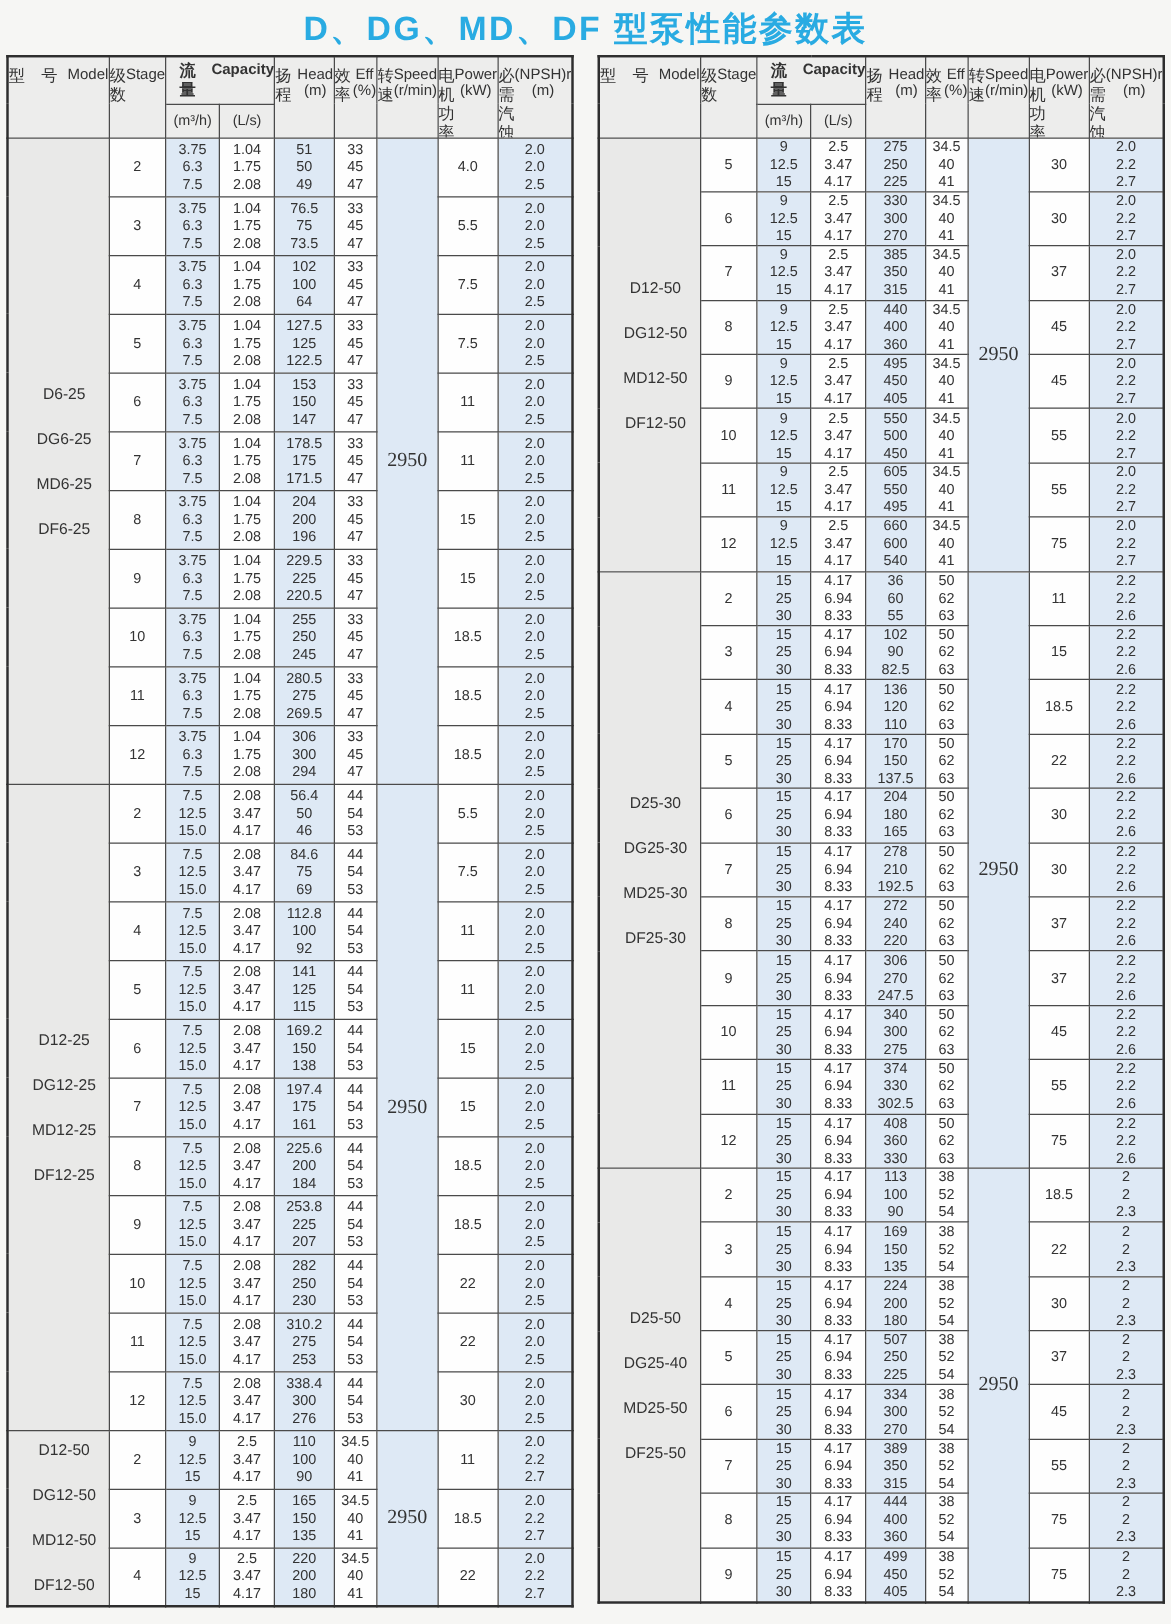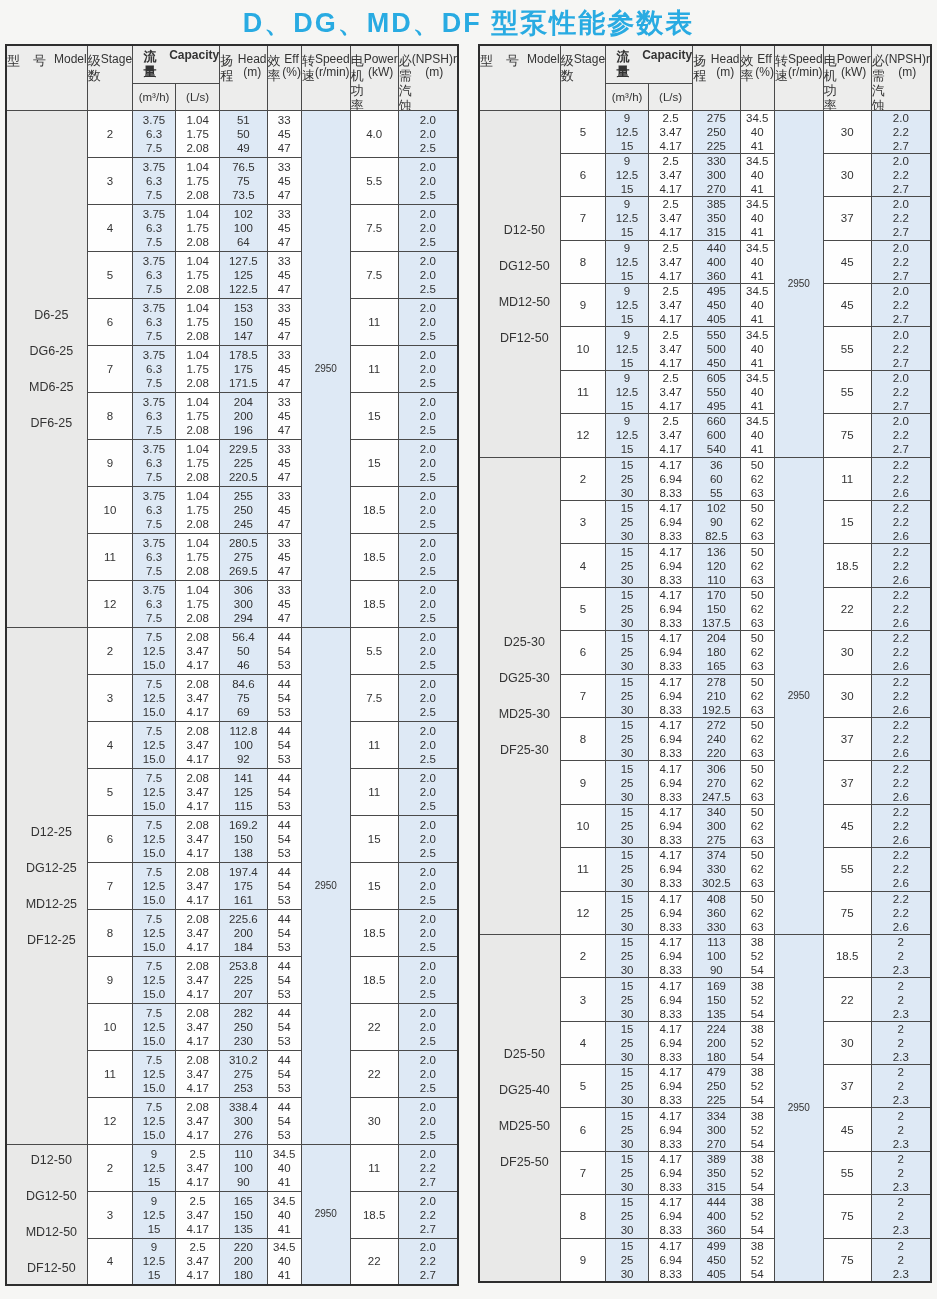"2950" td.c-speed { font-family: none -> Liberation Serif, serif; font-size: 10px -> 16px }
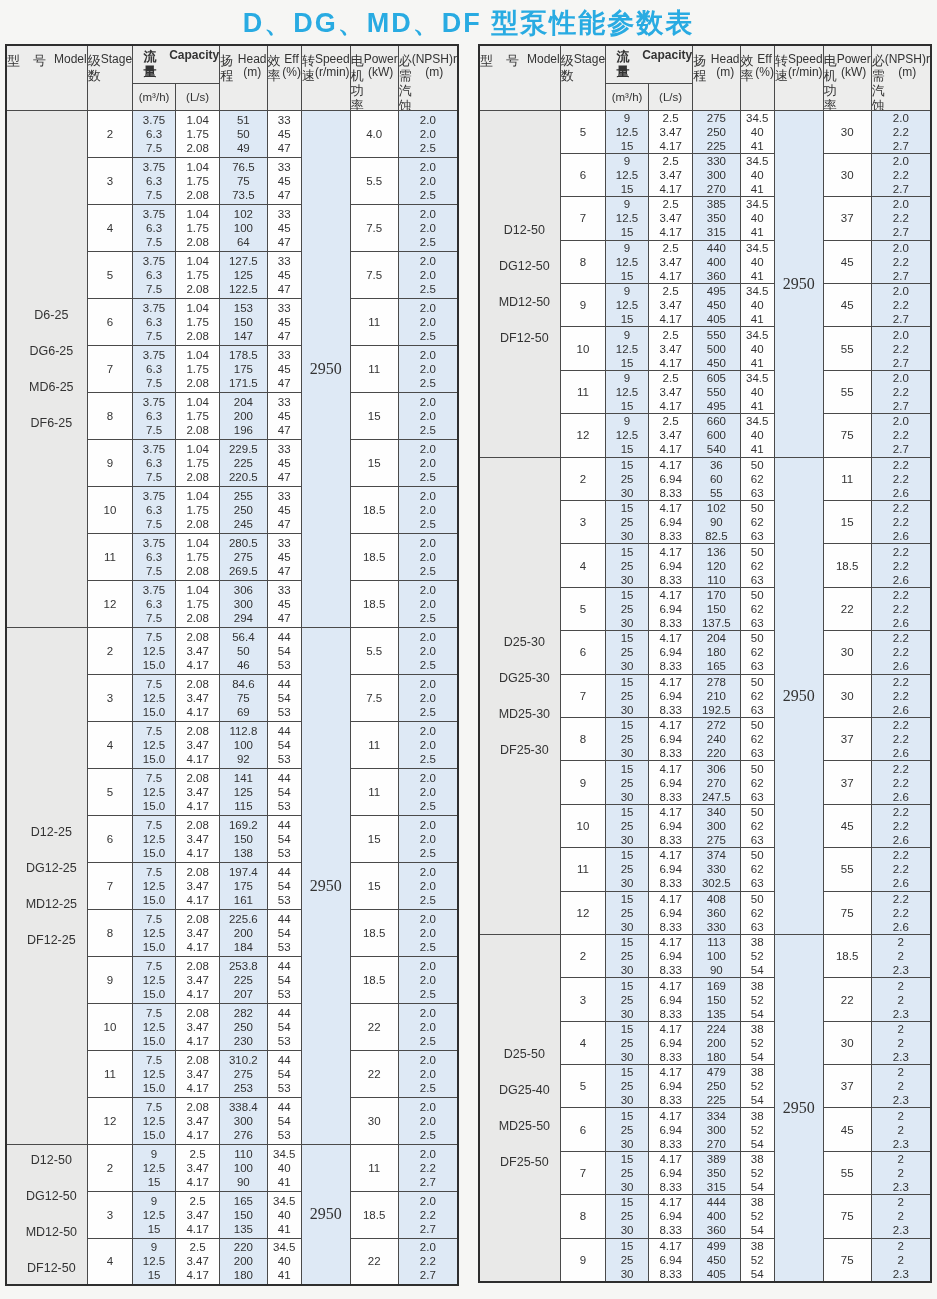"479" div { text: 479 -> 507 }
